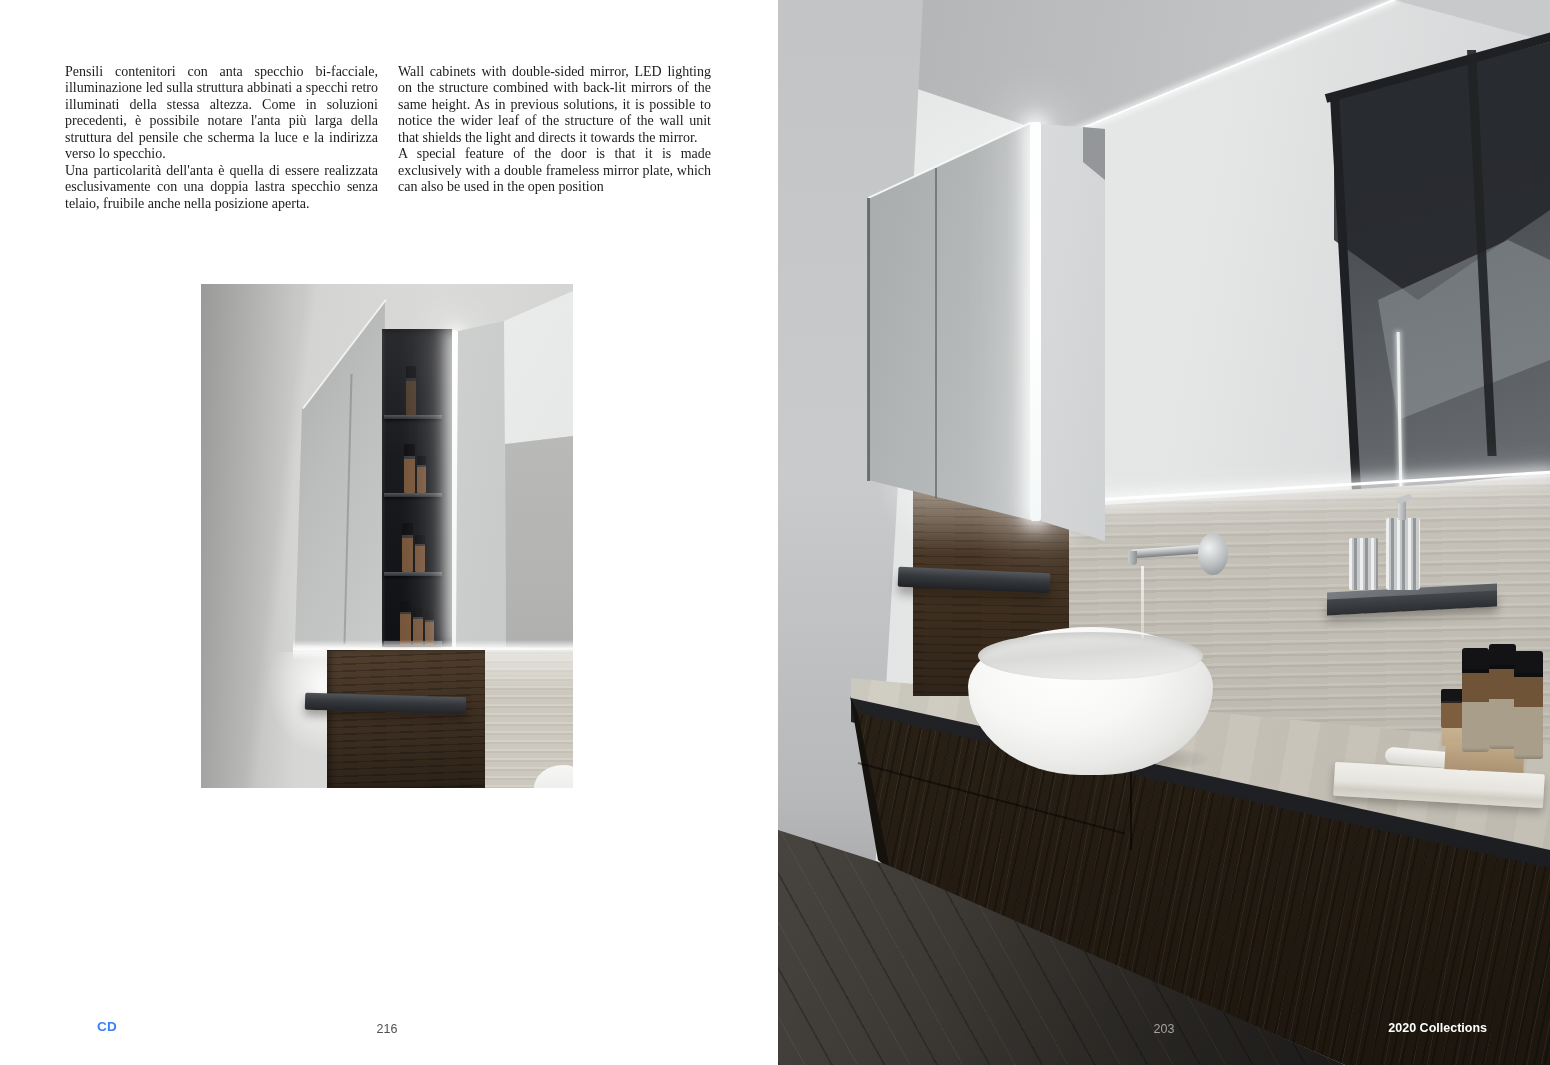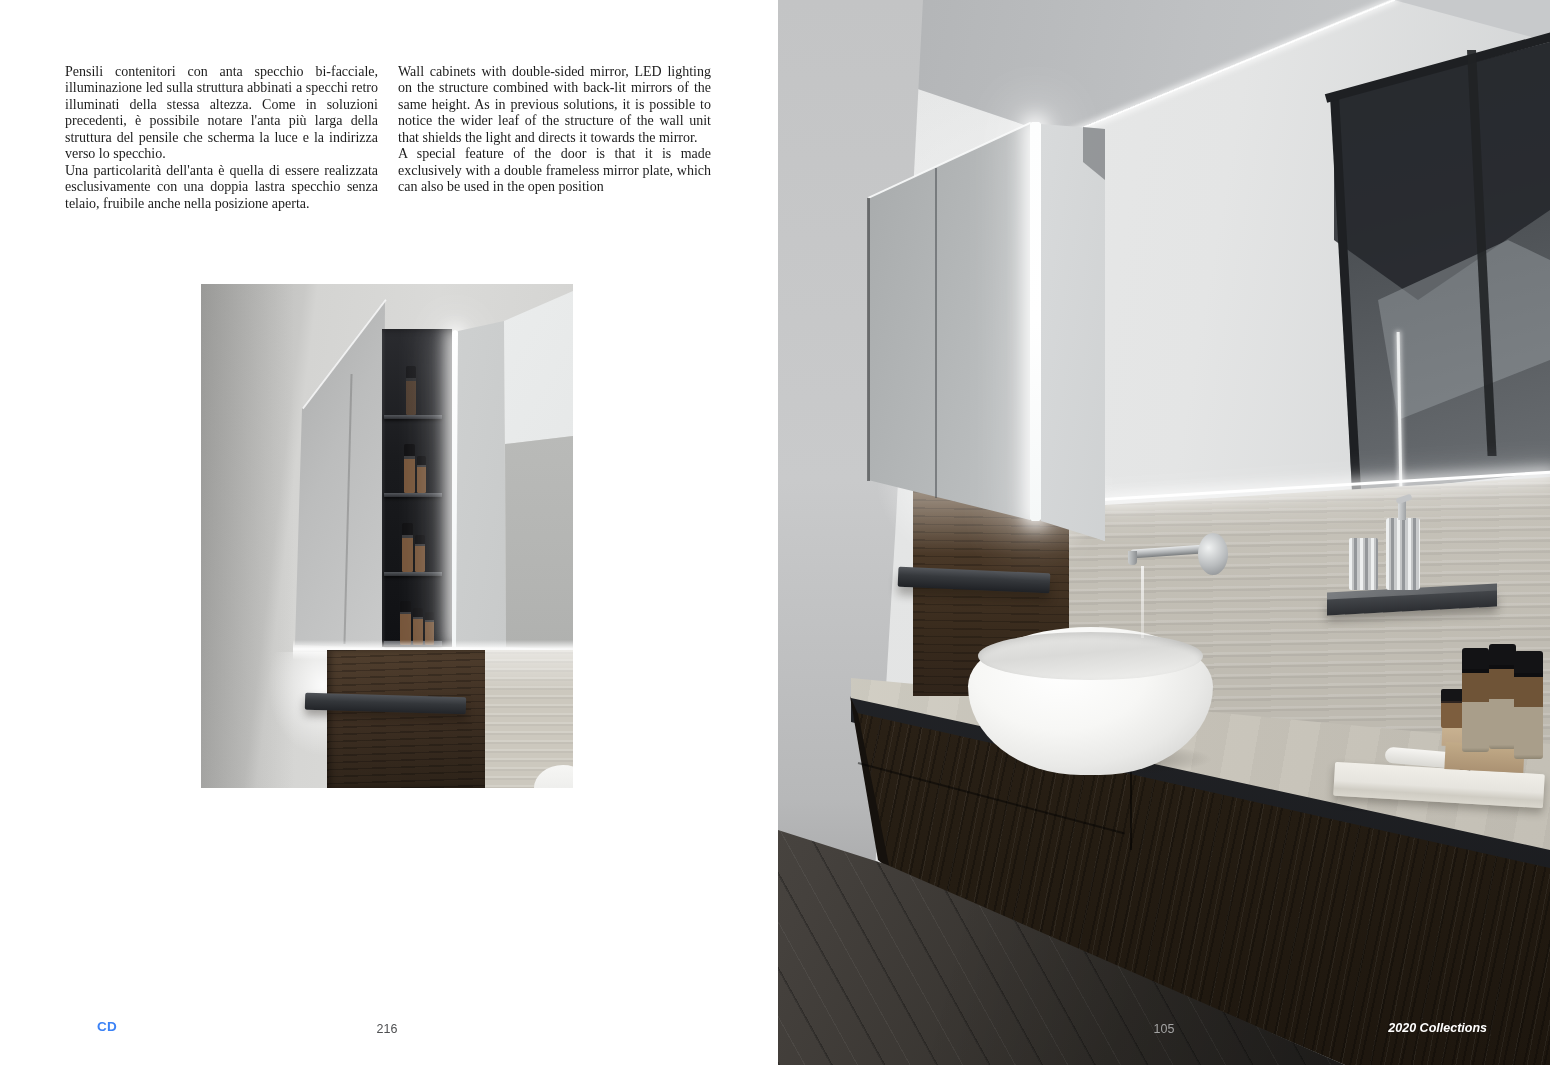"105" div.f-pageR { text: 105 -> 203 }
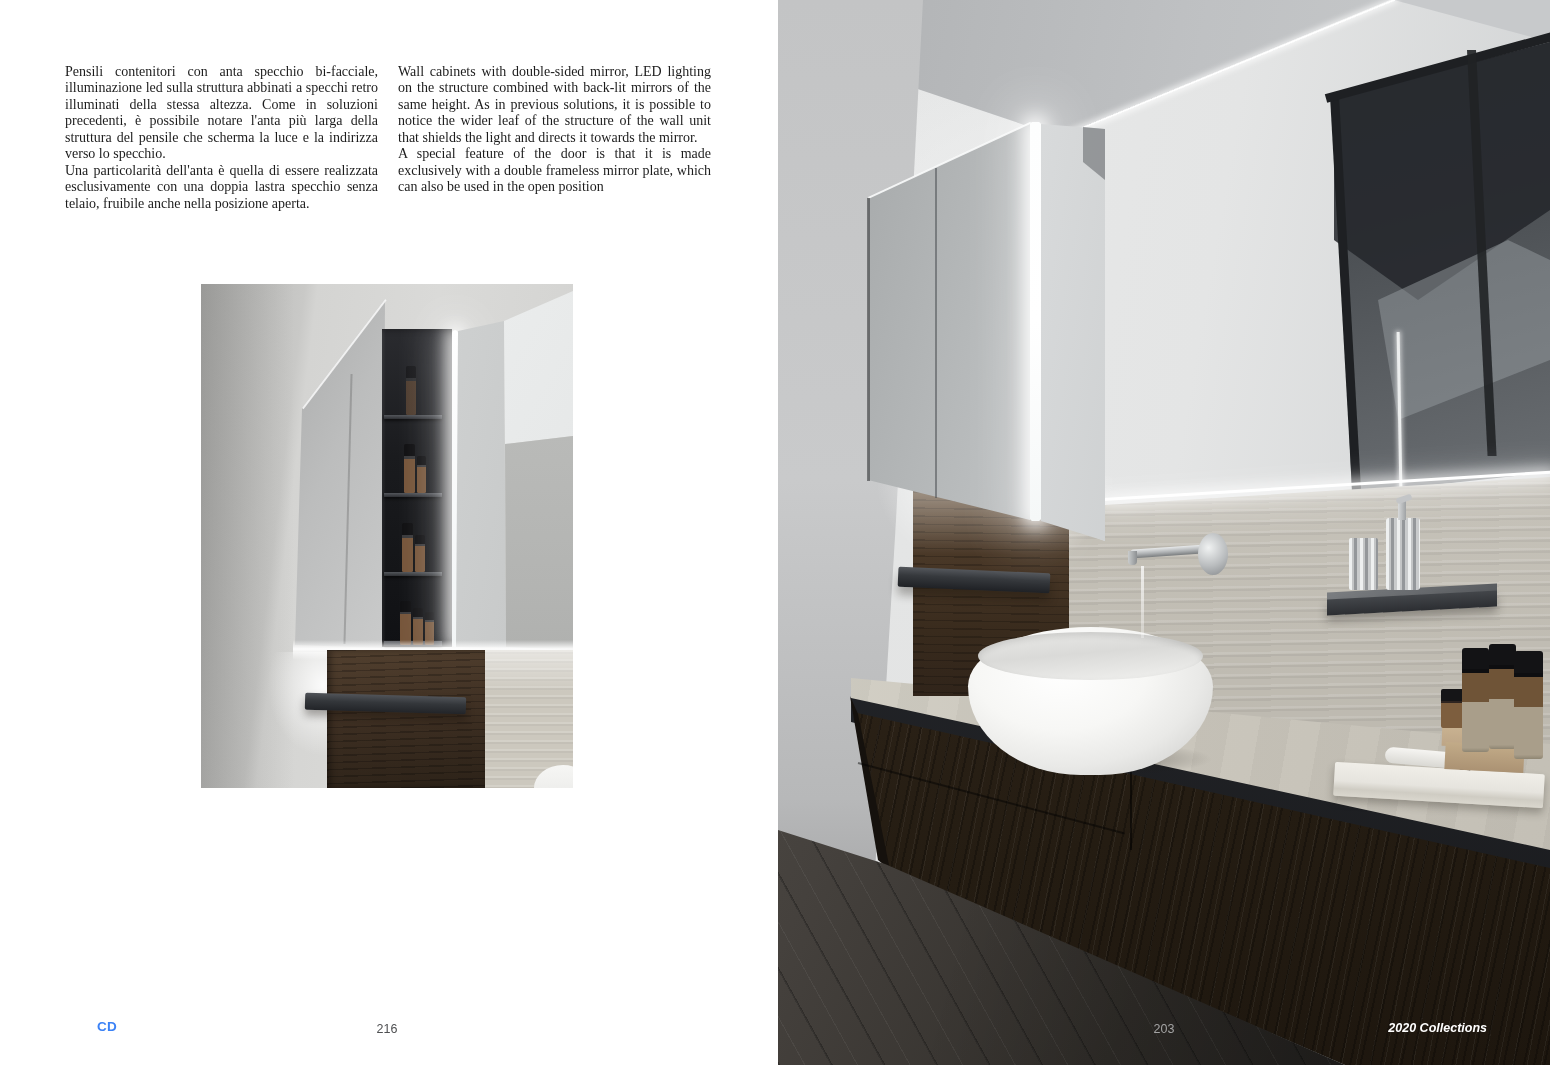"2020 Collections" .f-coll { font-style: italic -> none }
